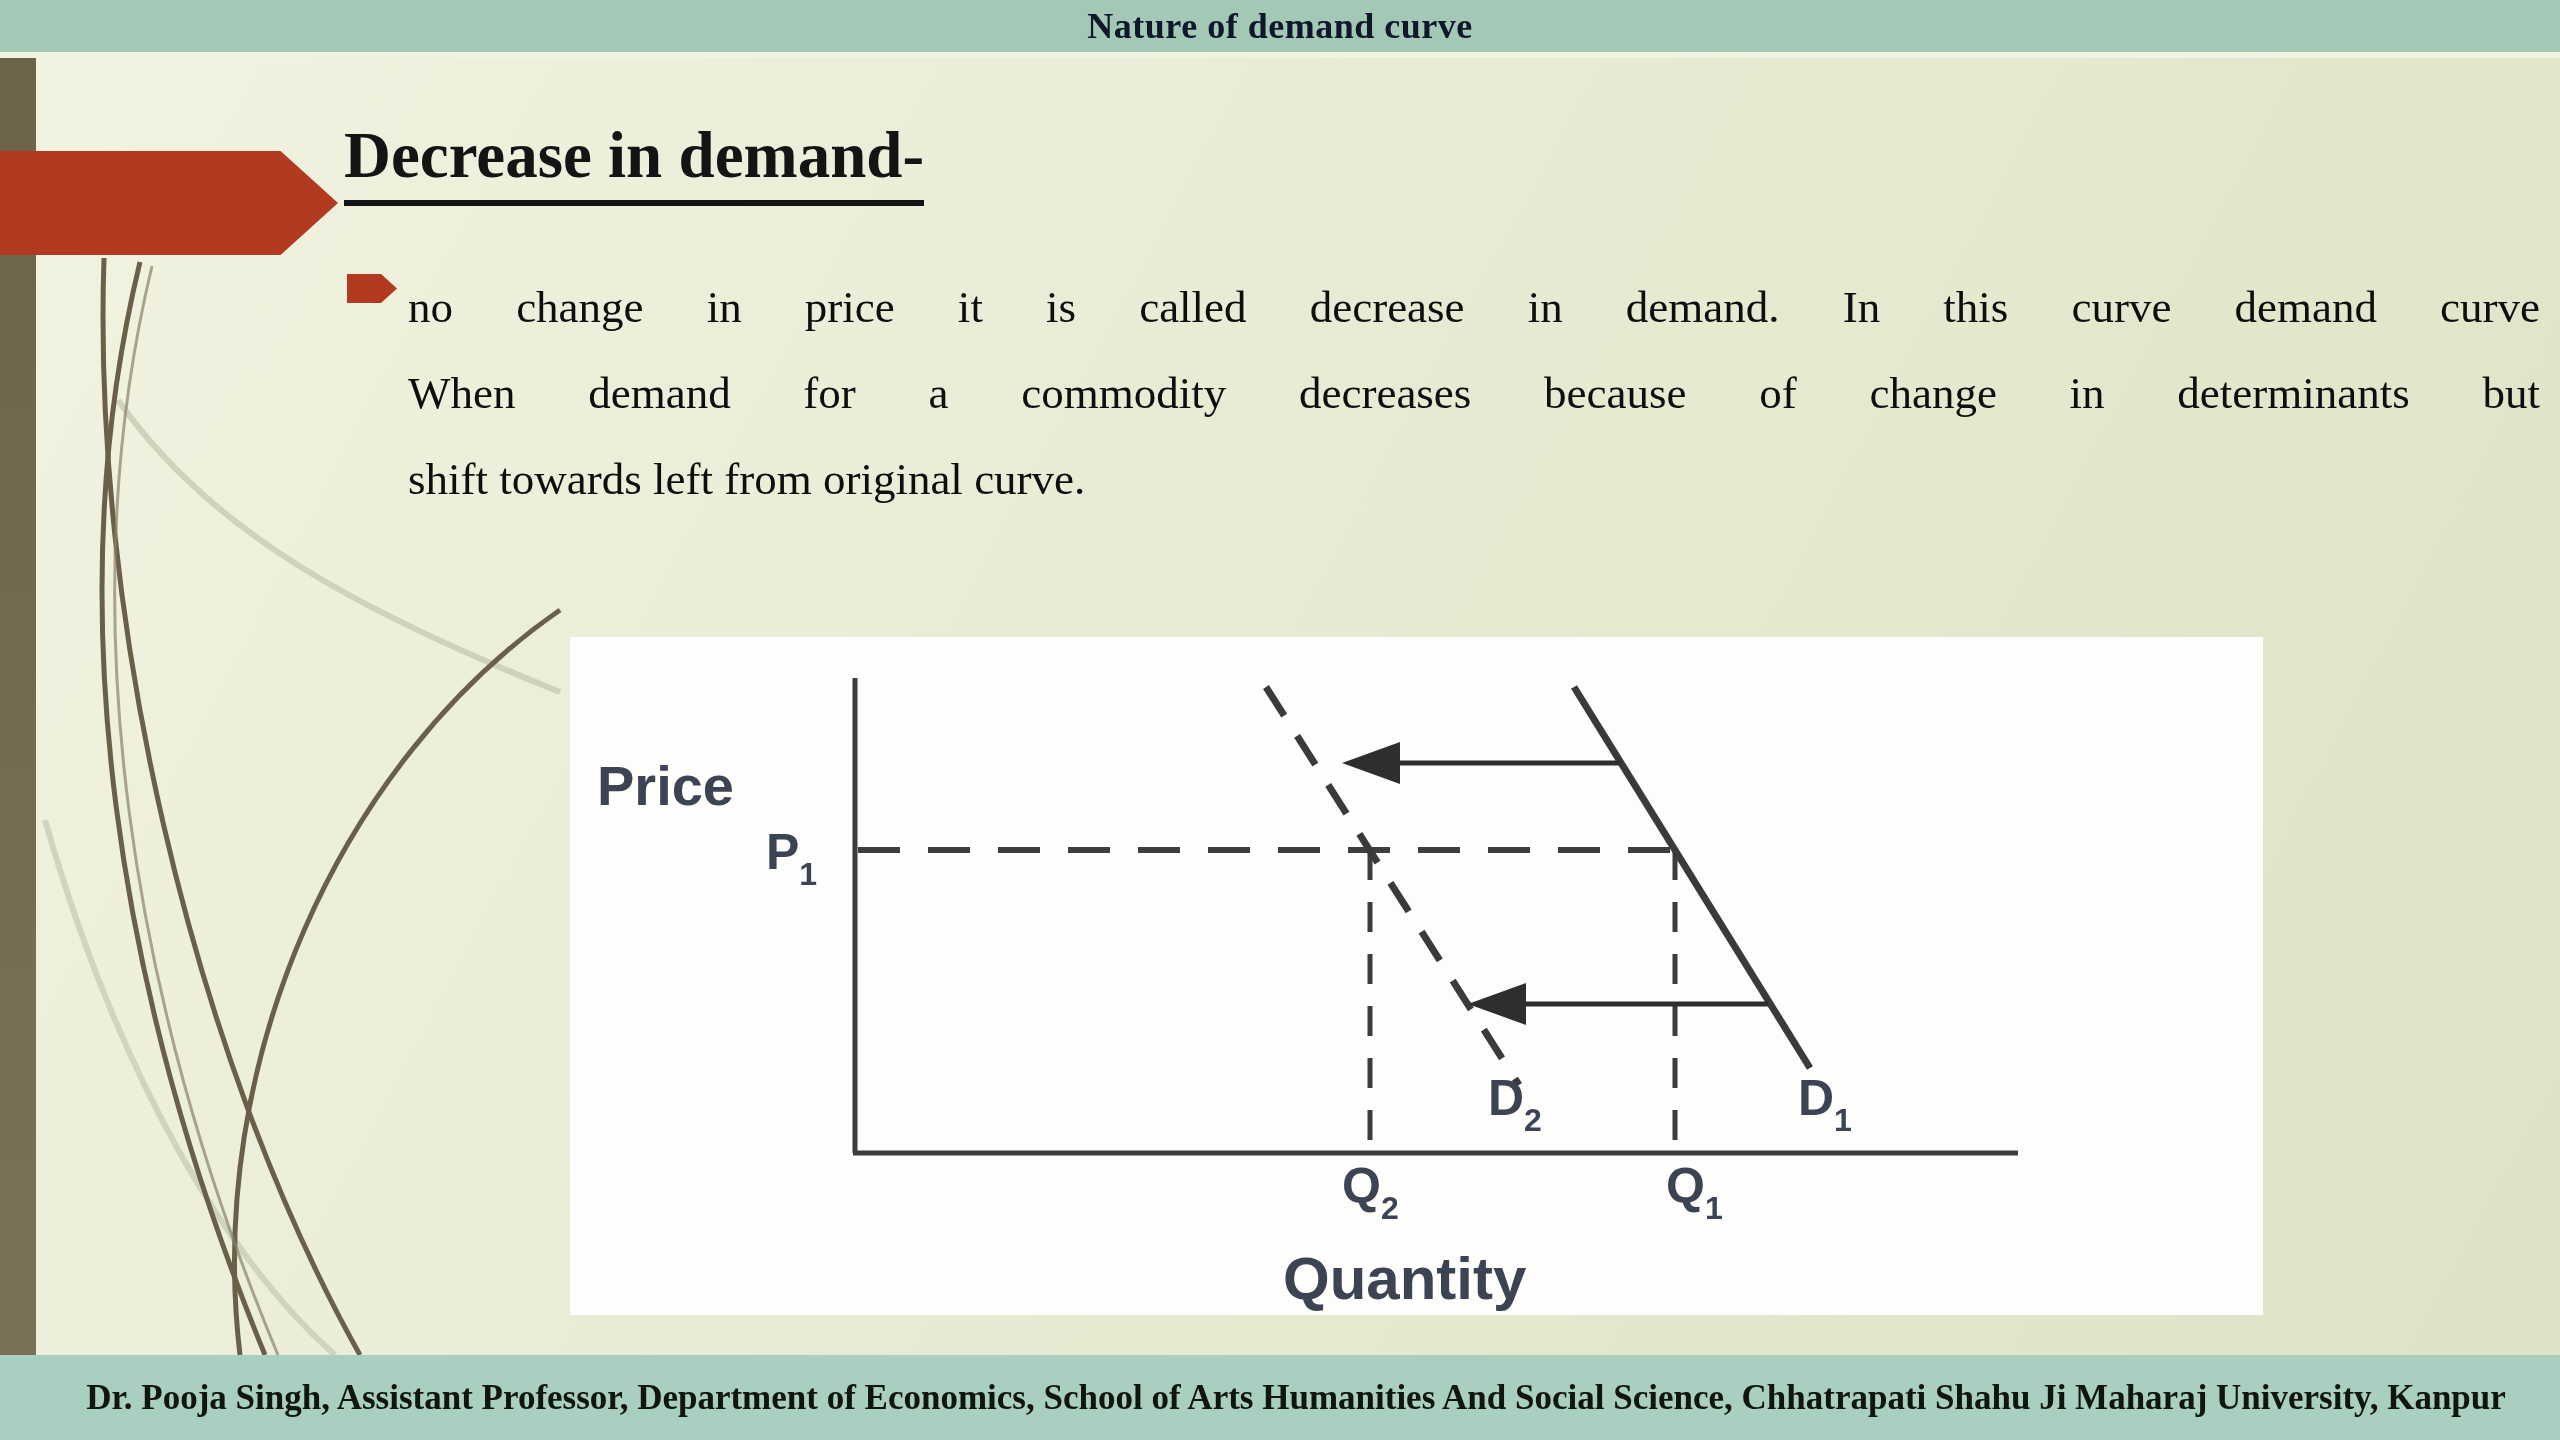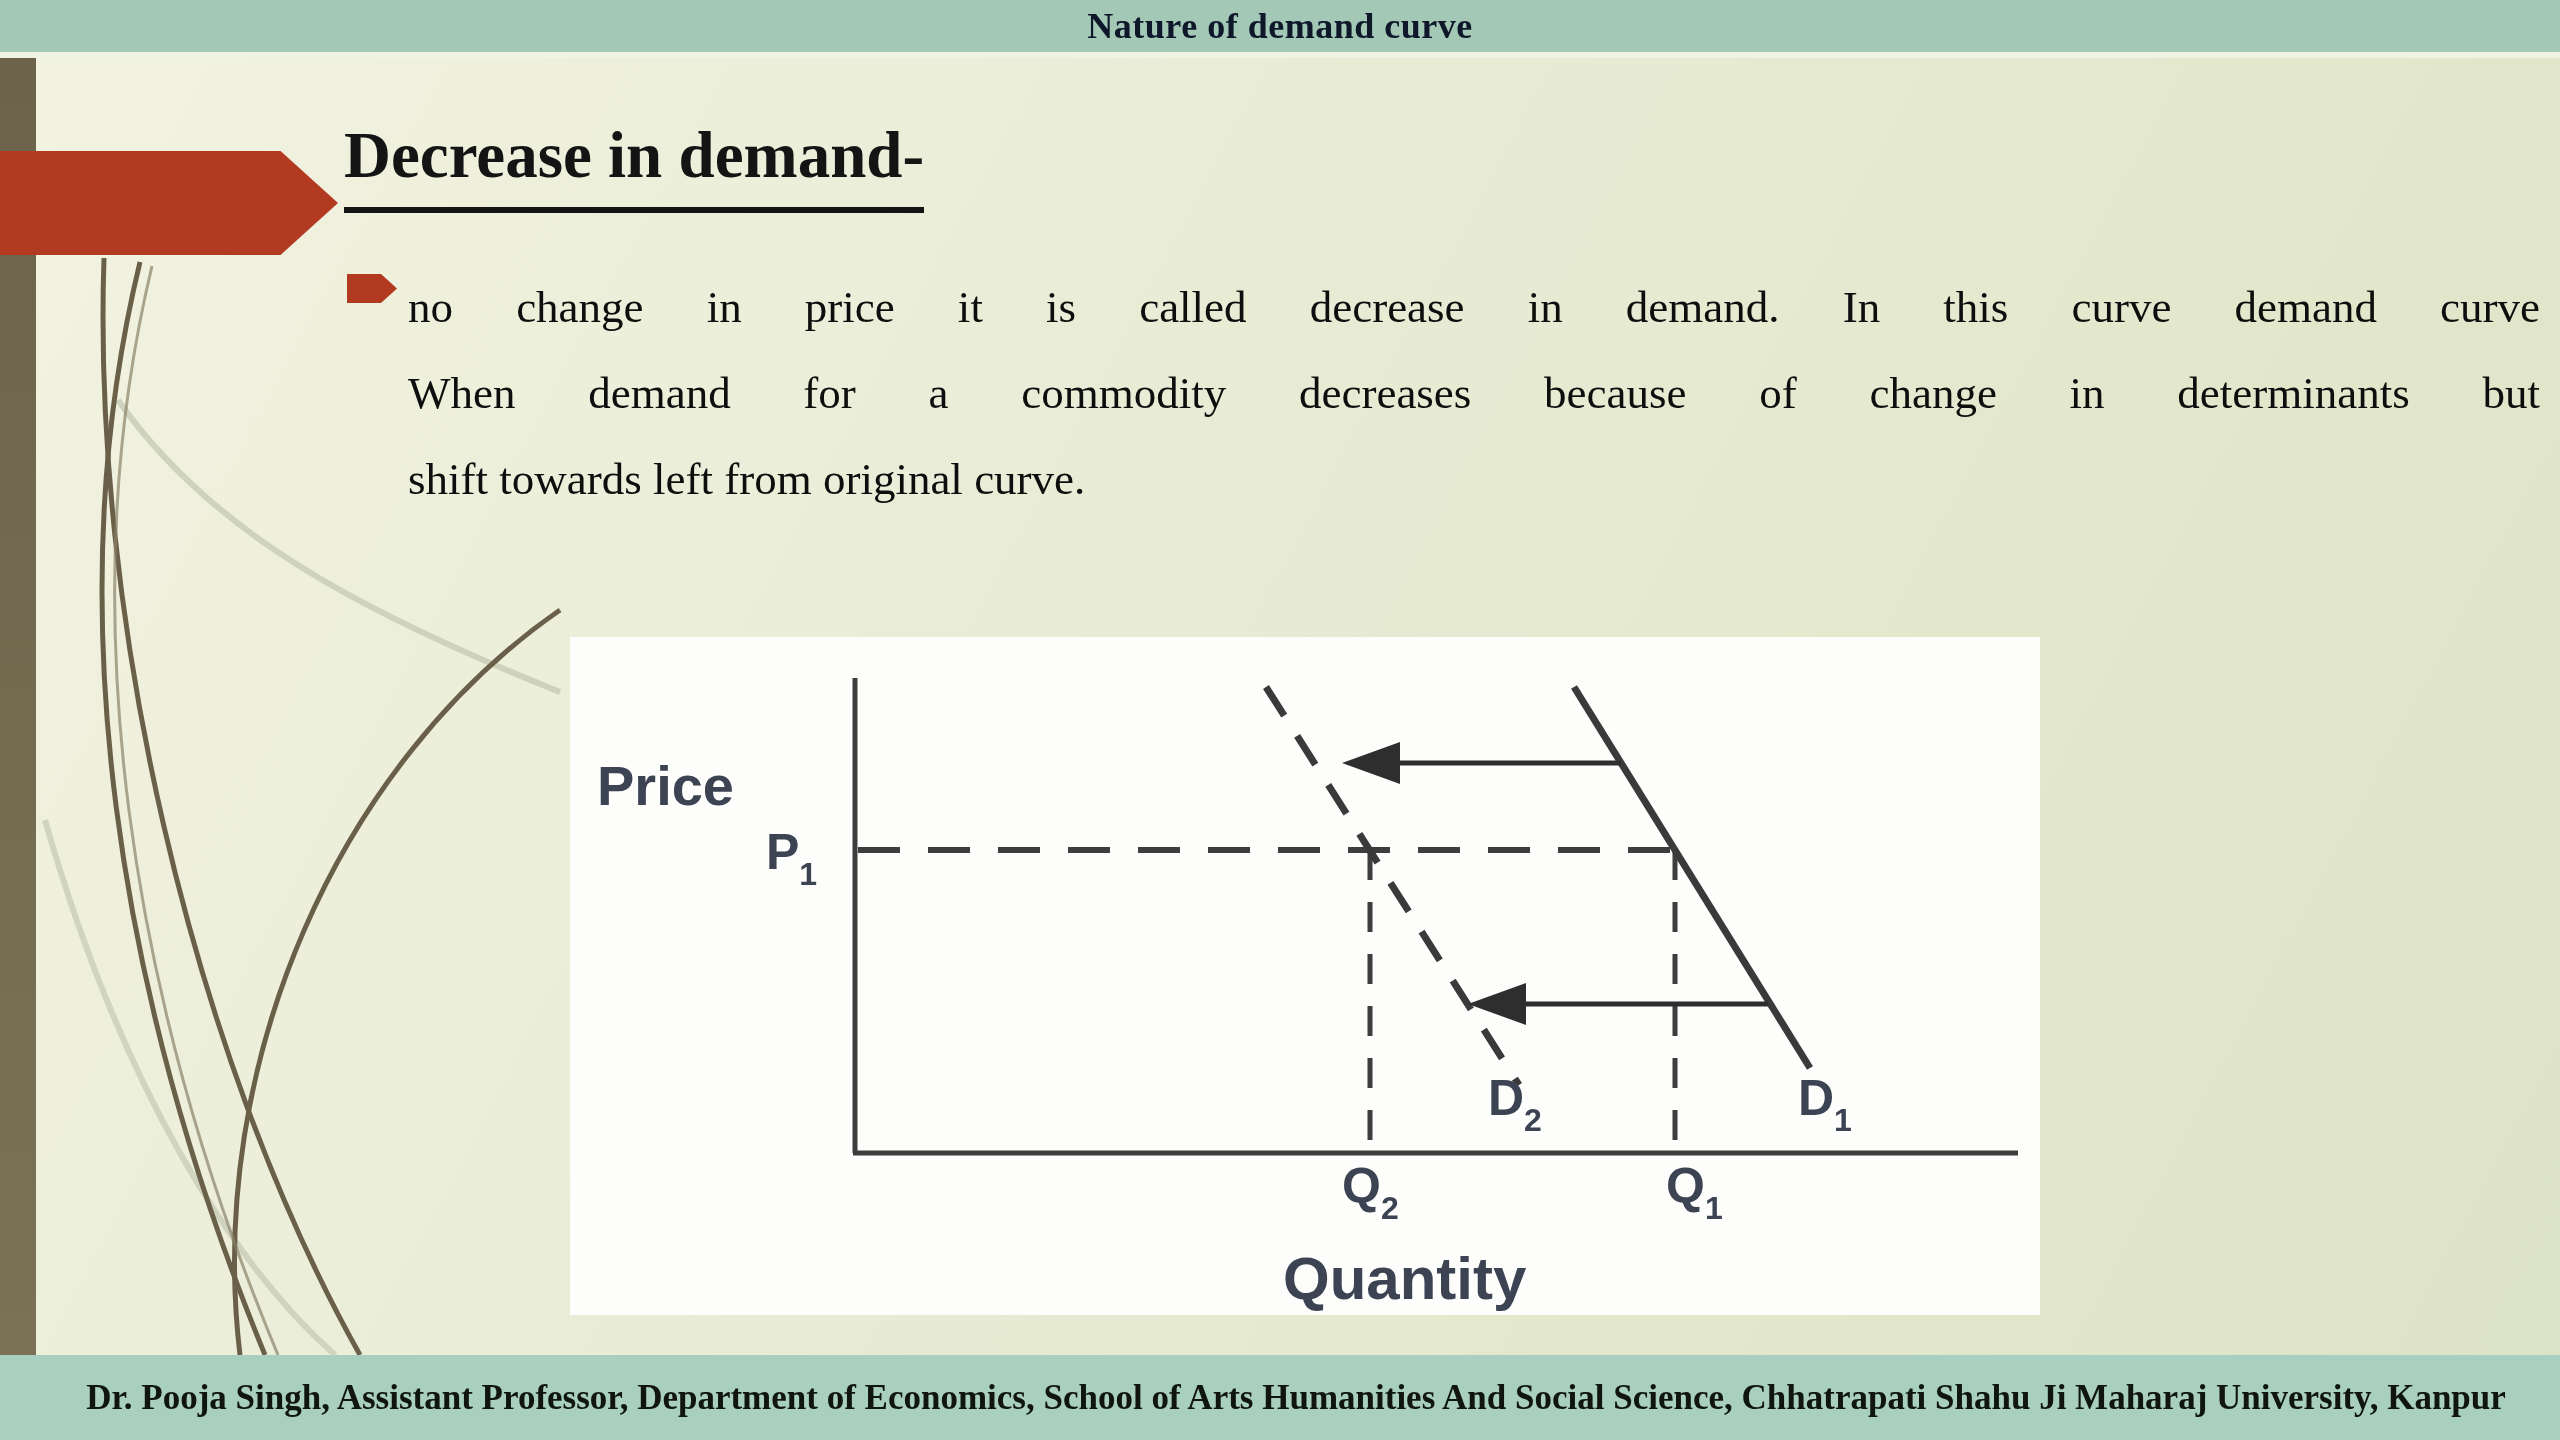"Decrease in demand-" .title .u { padding-bottom: 16px -> 9px }
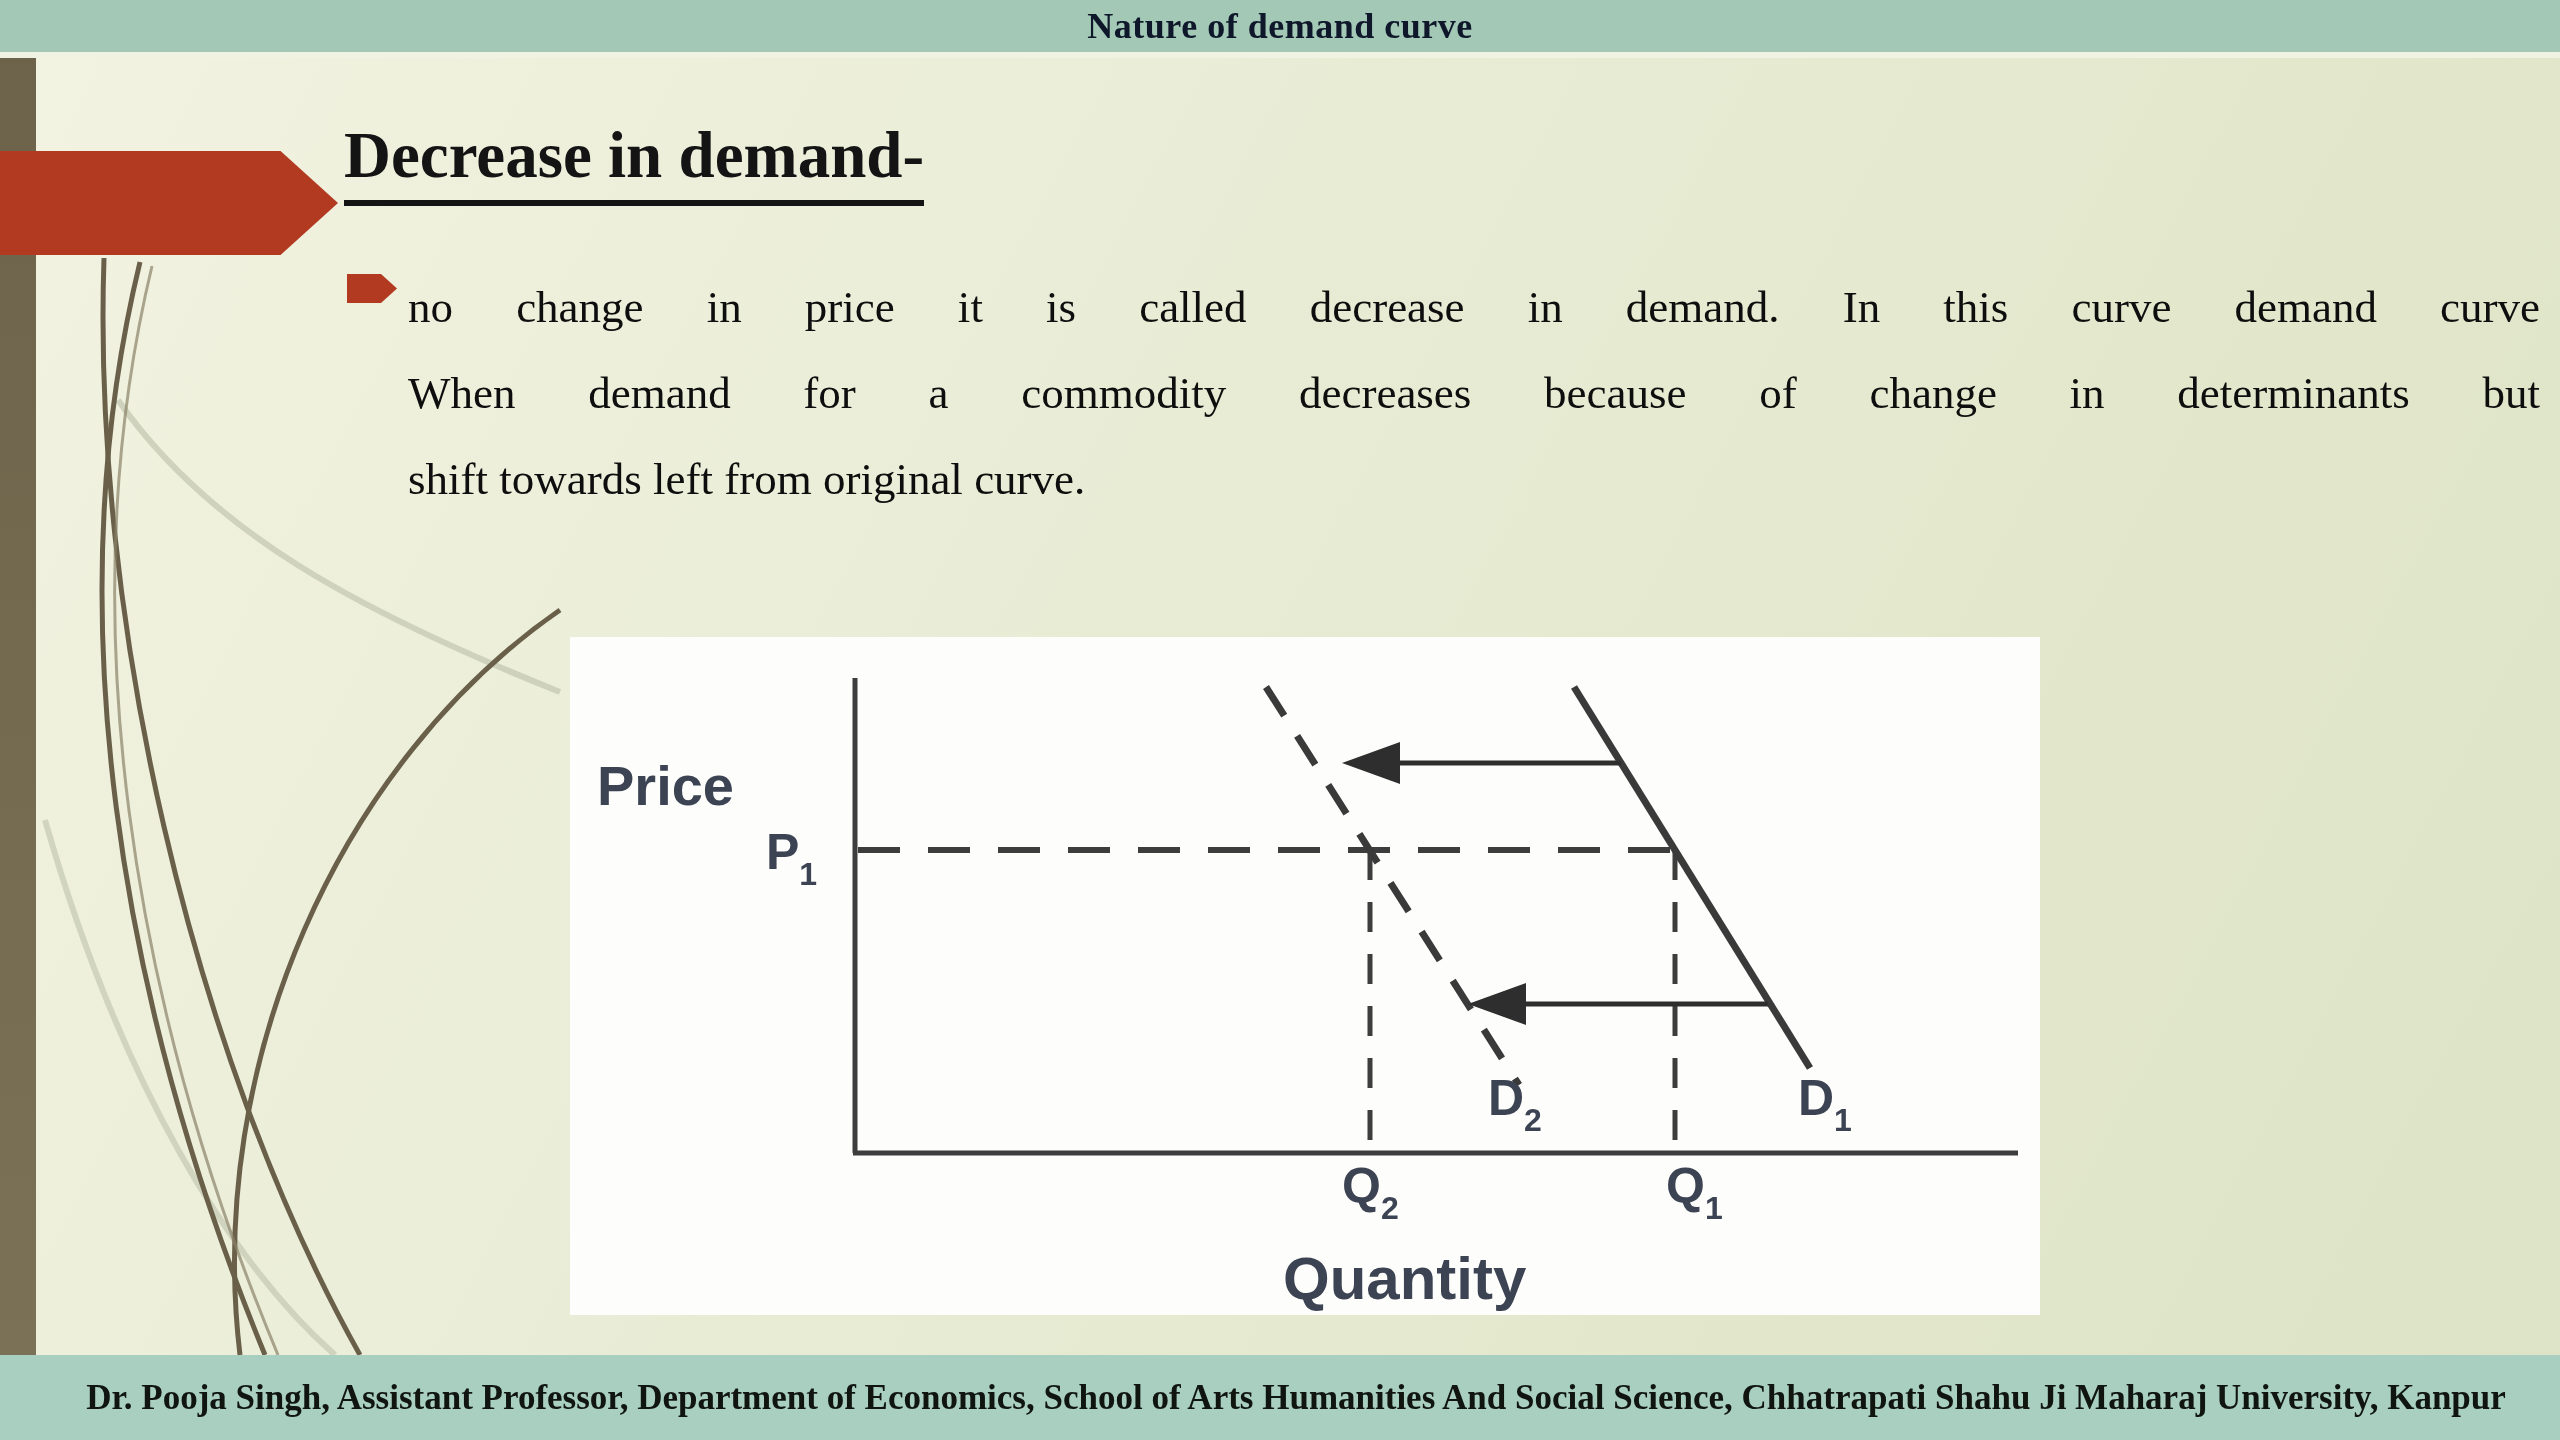"Price" .chart-panel { width: 1470px -> 1693px }
